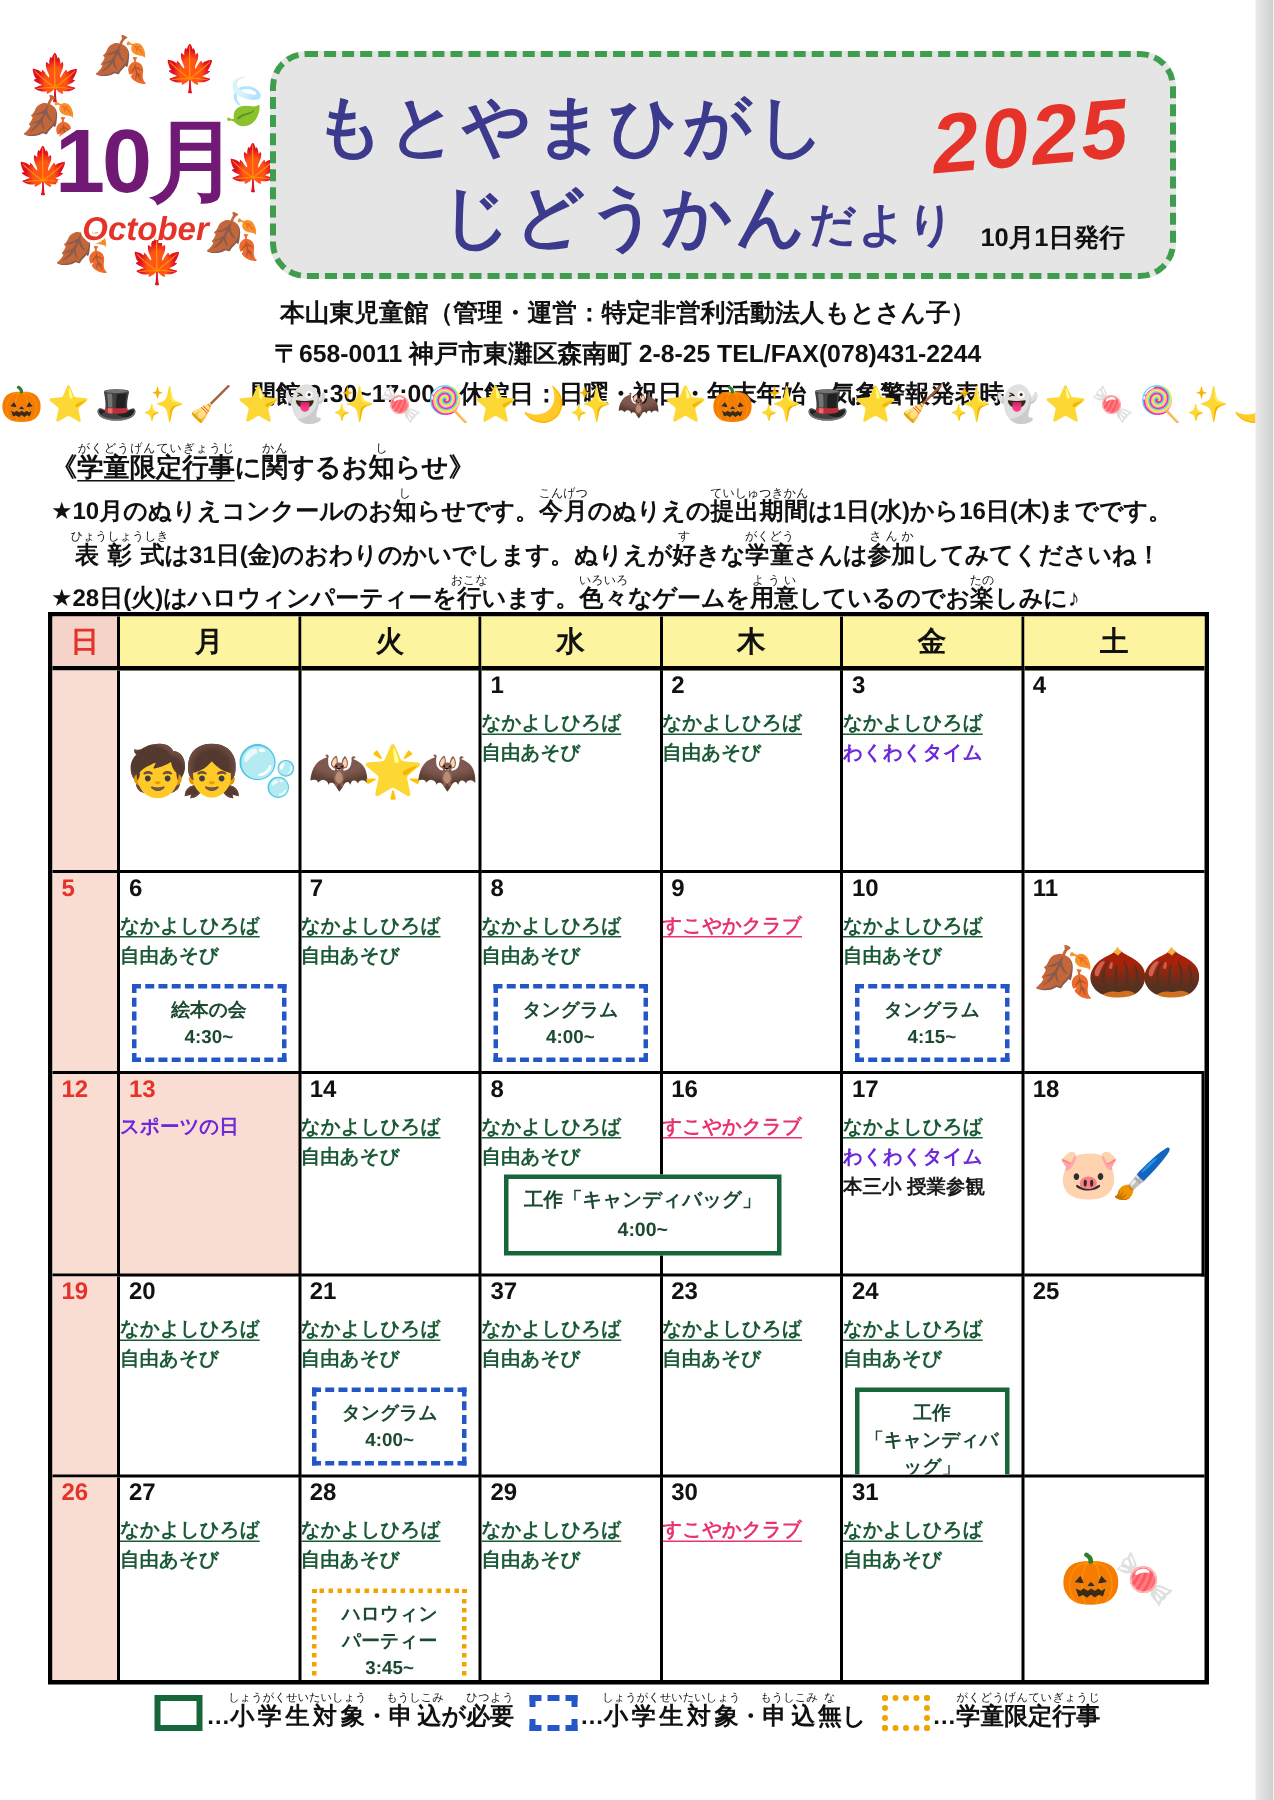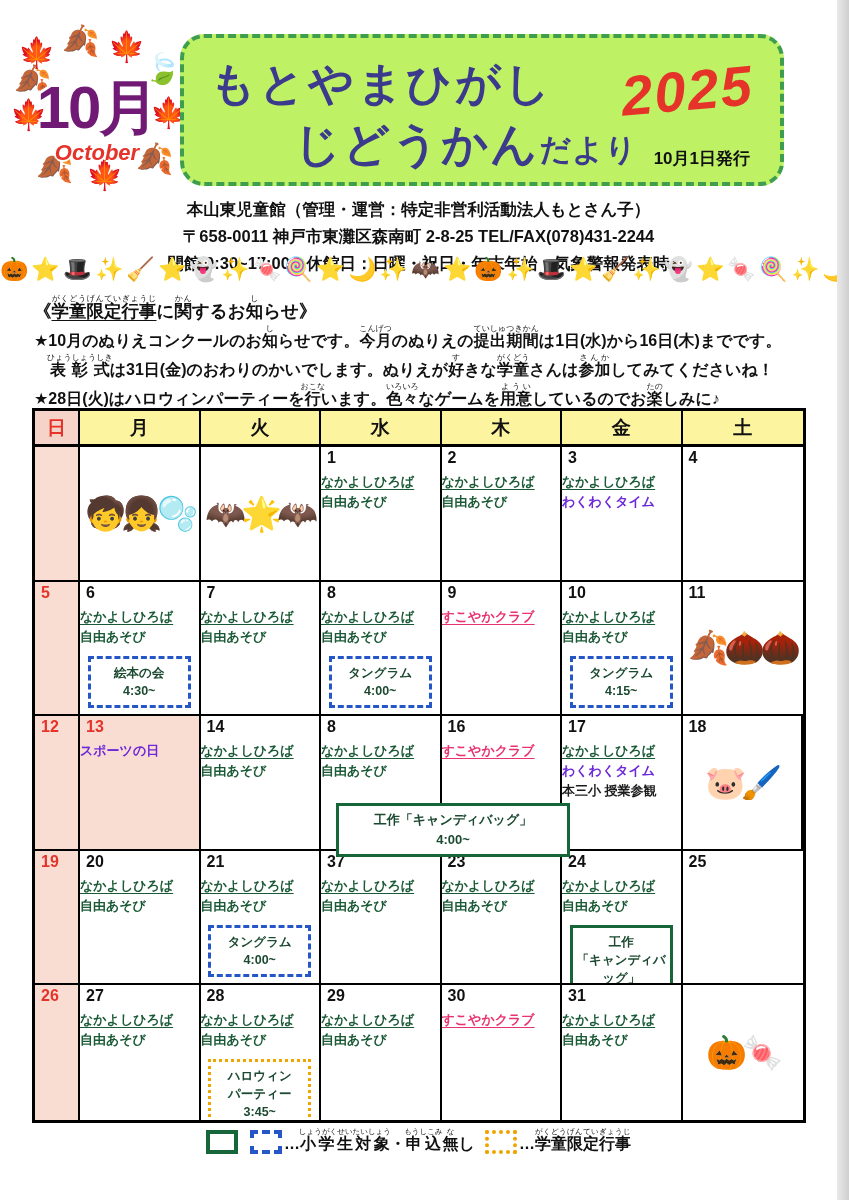"もとやまひがし" .title-box { background: #bef264 -> #e5e5e5 }
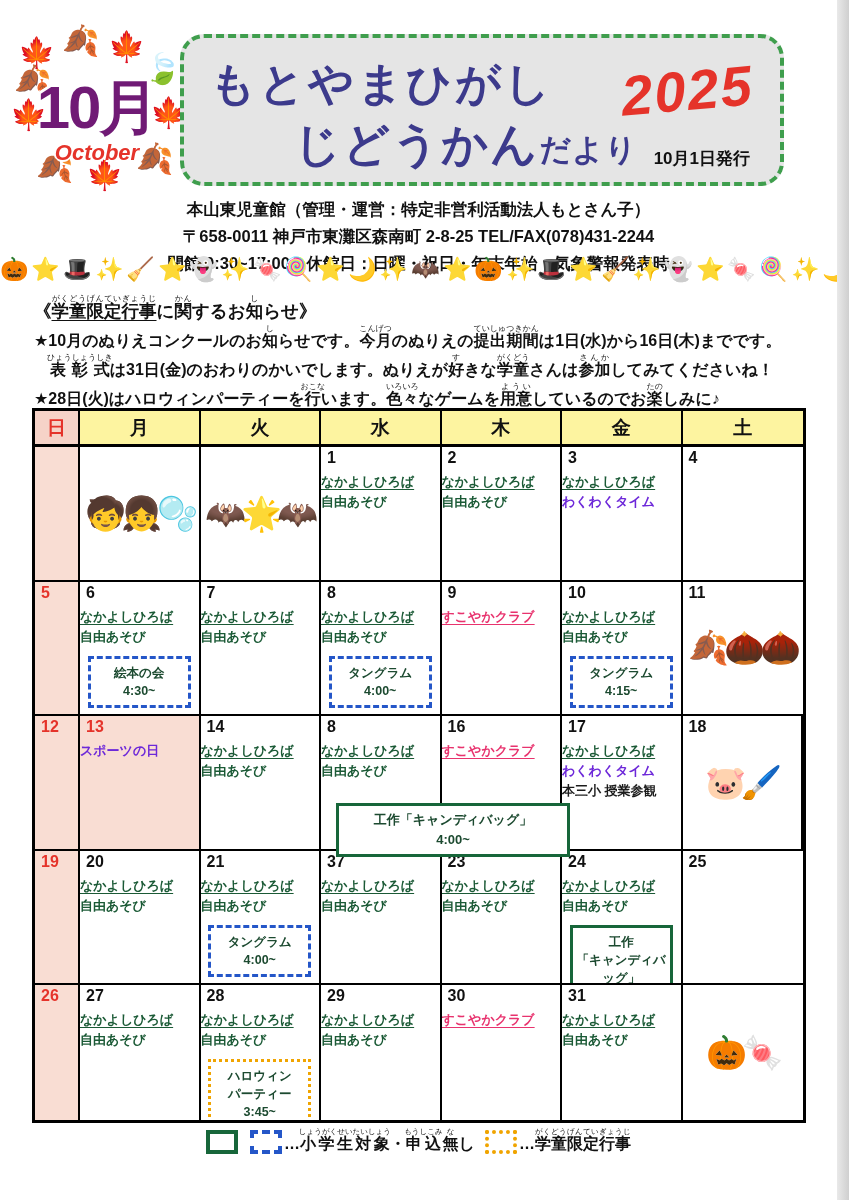"工作「キャンディバッグ」" div.span-box { margin-top: 20px -> none; width: 234px -> 185px }
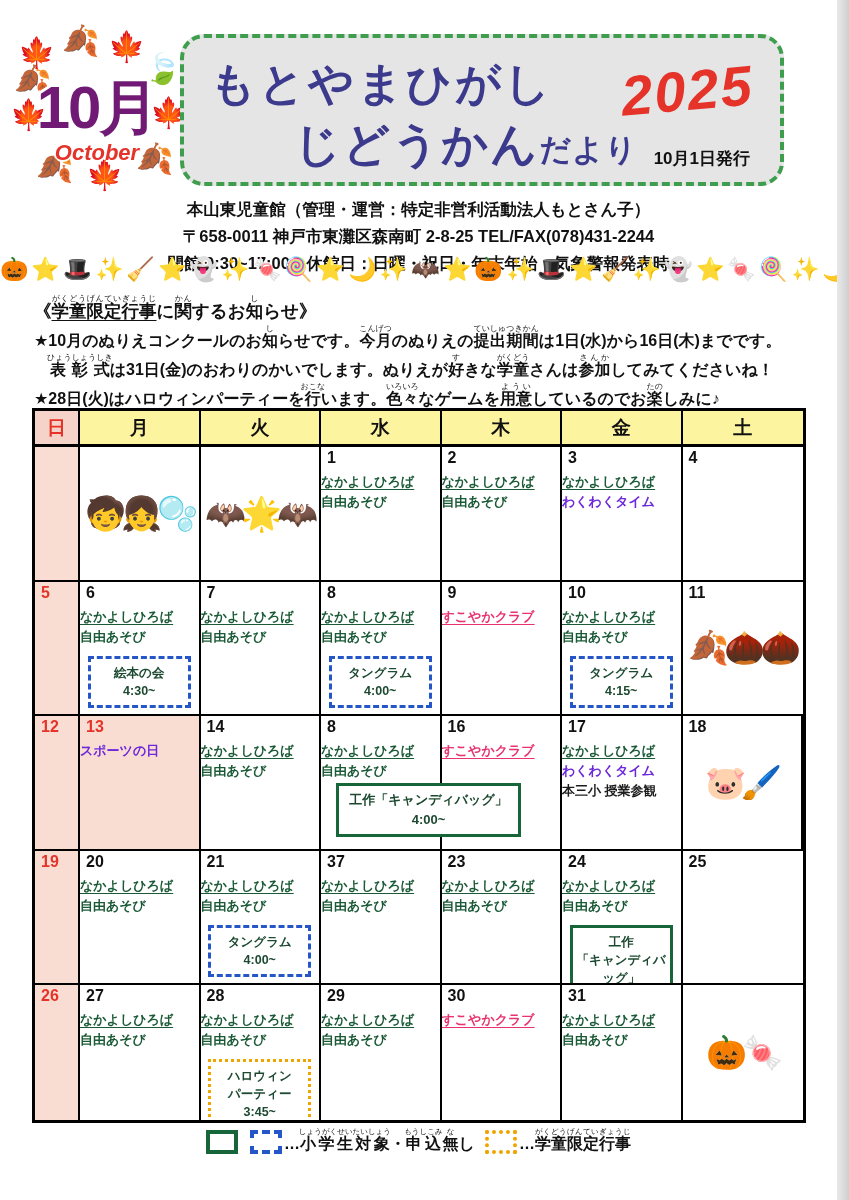"…小学生対象しょうがくせいたいしょう・申込もうしこみが必要ひつよう" span { html: none -> <span><span>…</span><ruby>小学生対象<rt>しょうがくせいたいしょう</rt></ruby><span>・</span><ruby>申込<rt>もうしこみ</rt></ruby><span>が</span><ruby>必要<rt>ひつよう</rt></ruby></span> }
